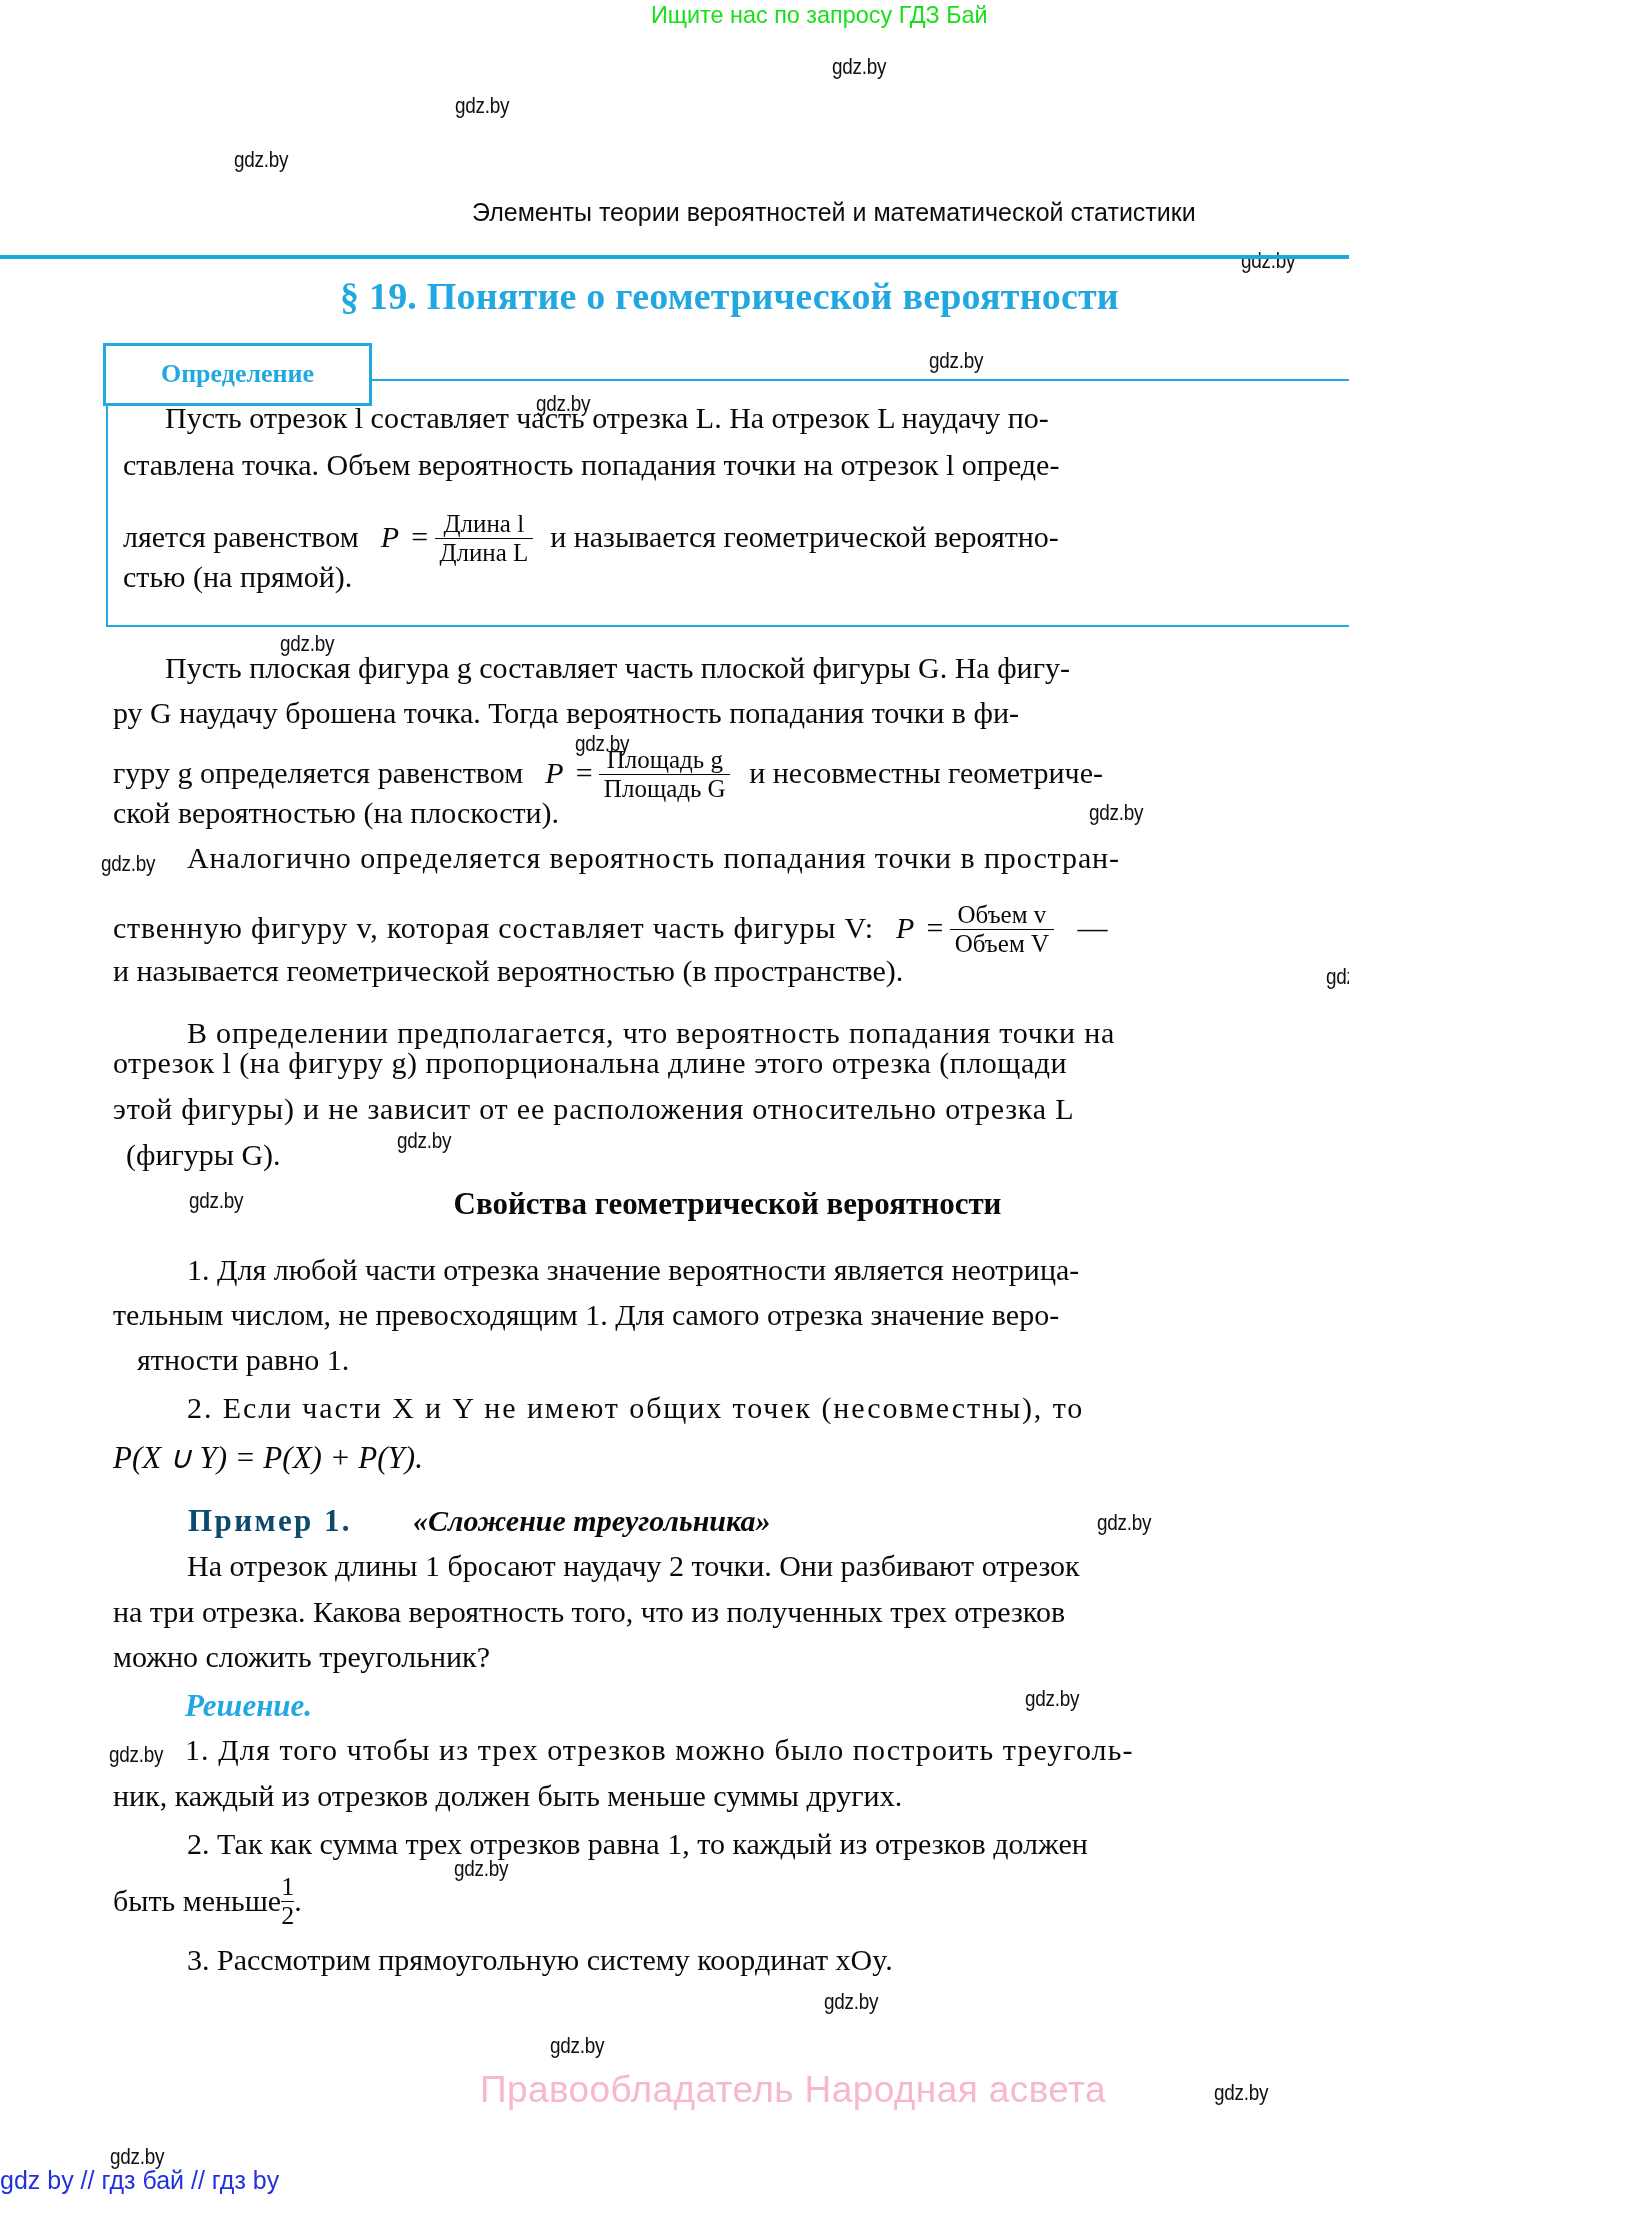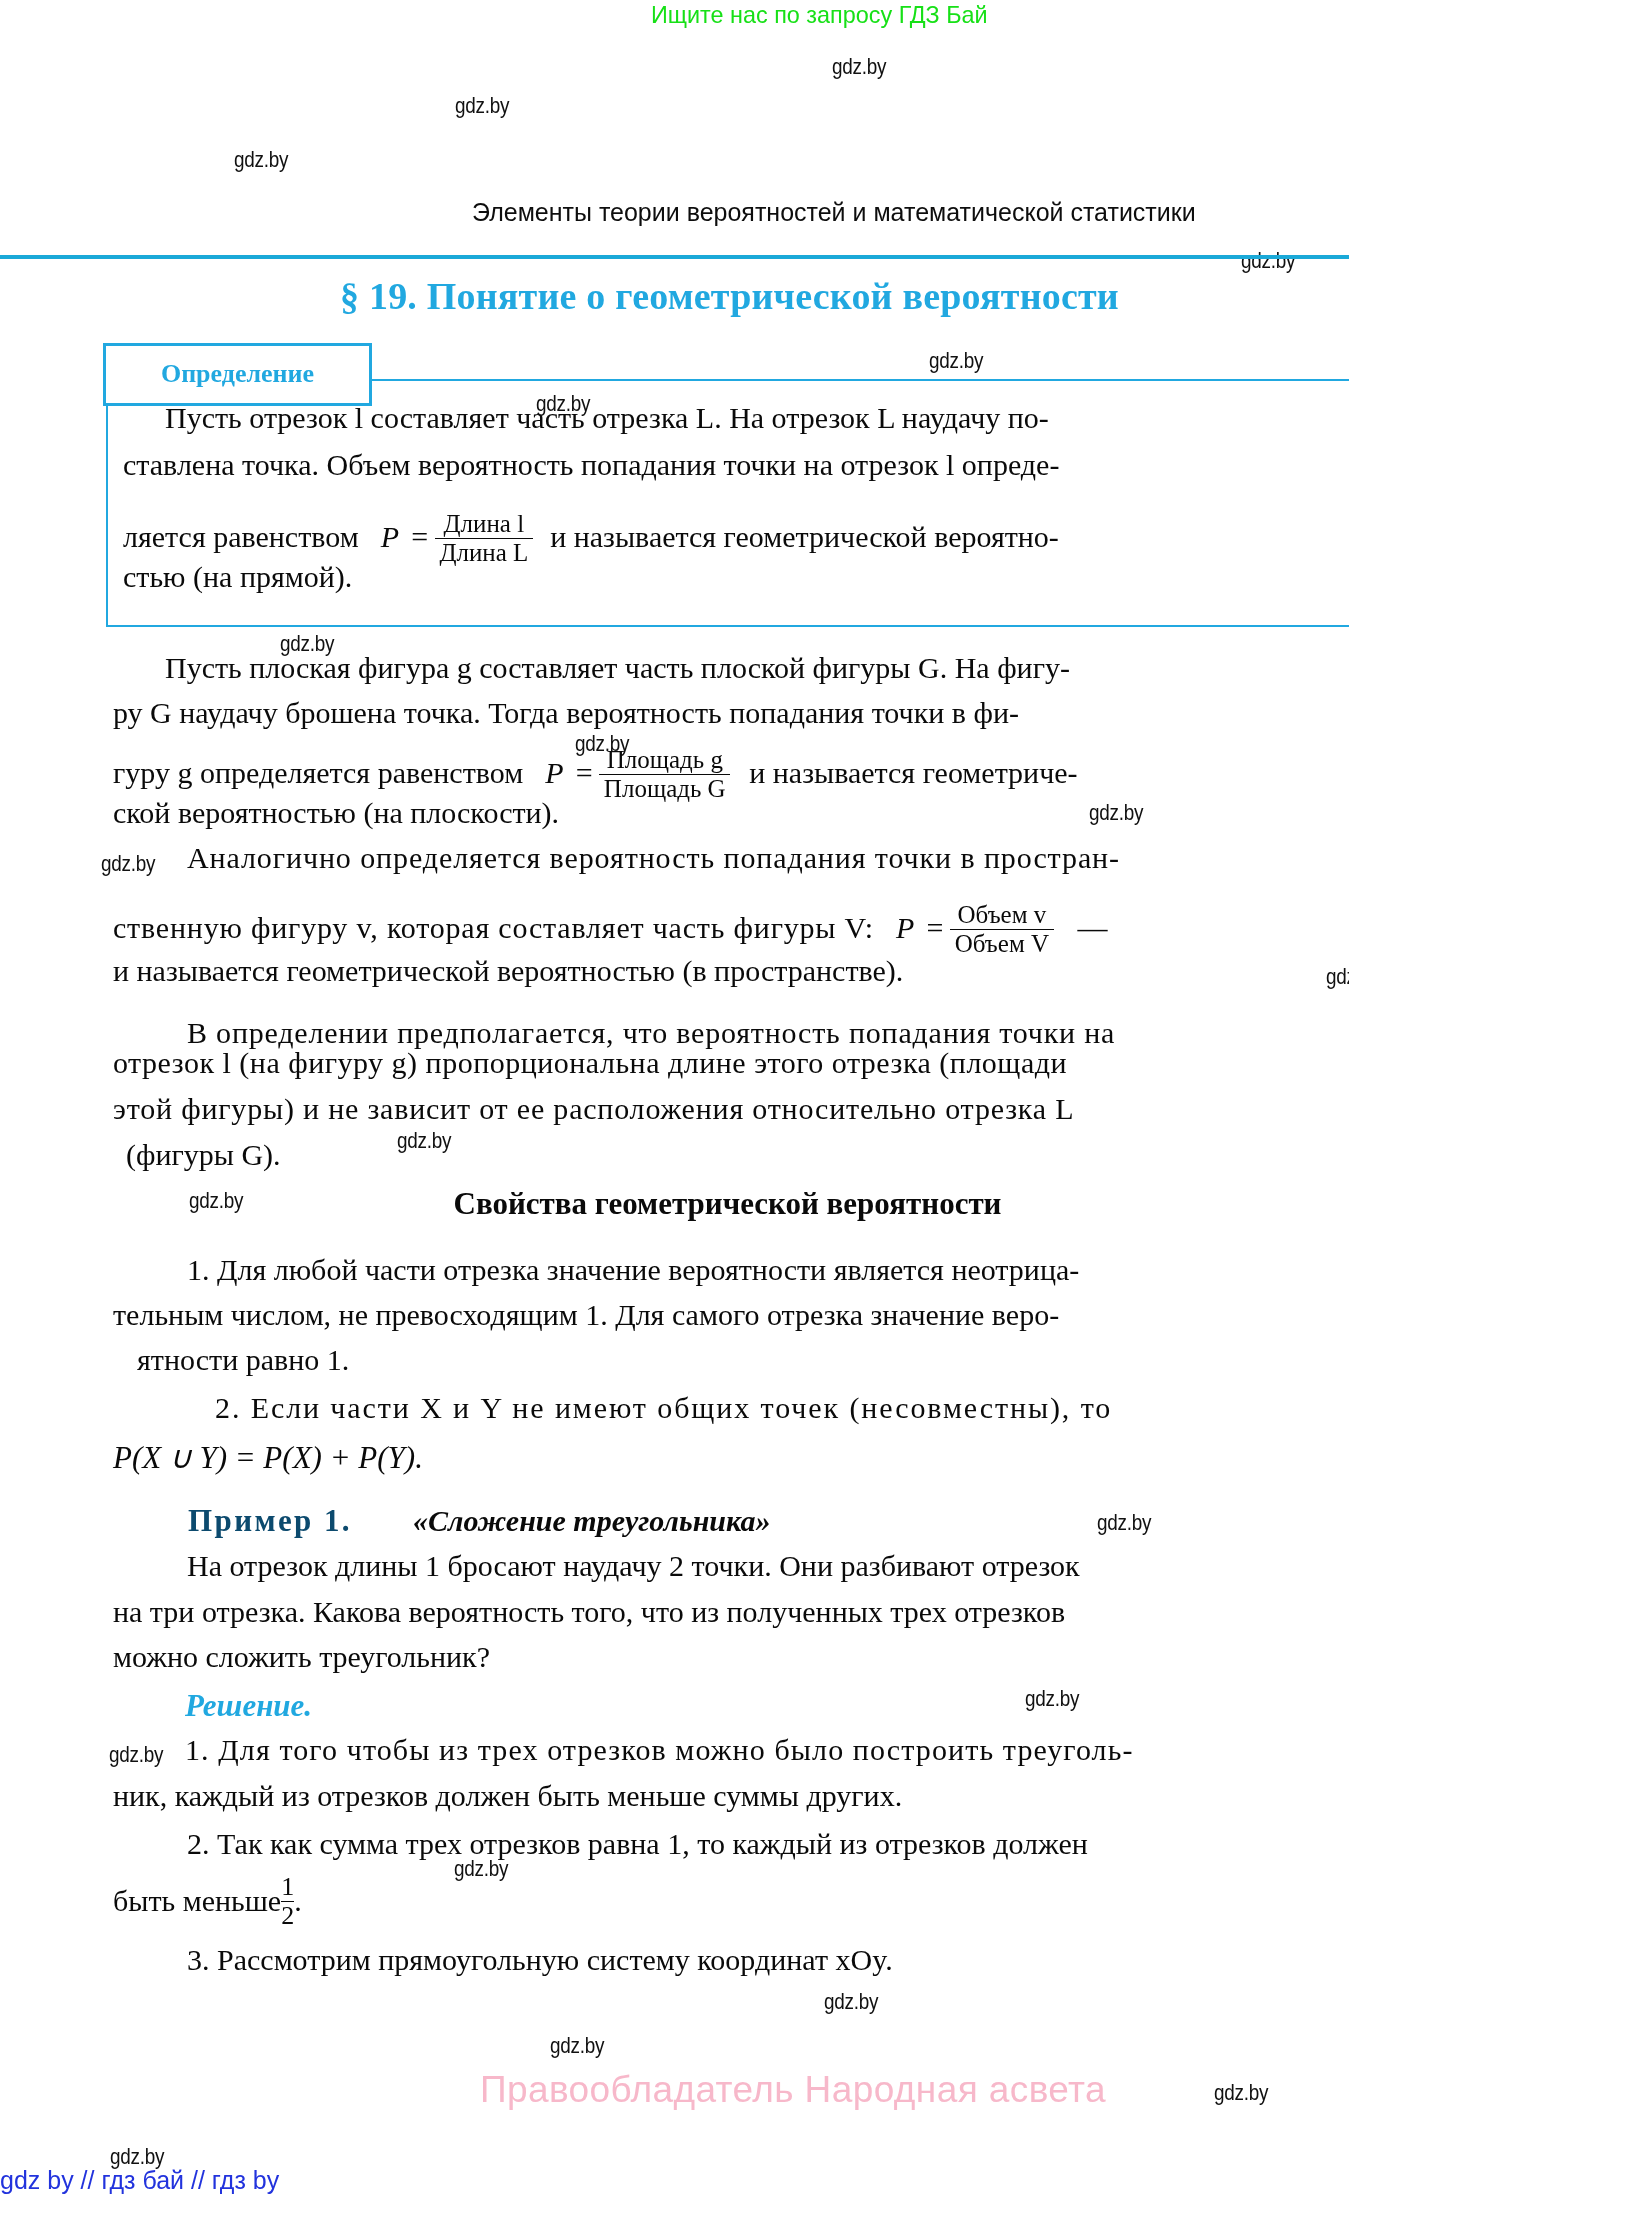"и называется геометриче-" span { text: называется -> несовместны }
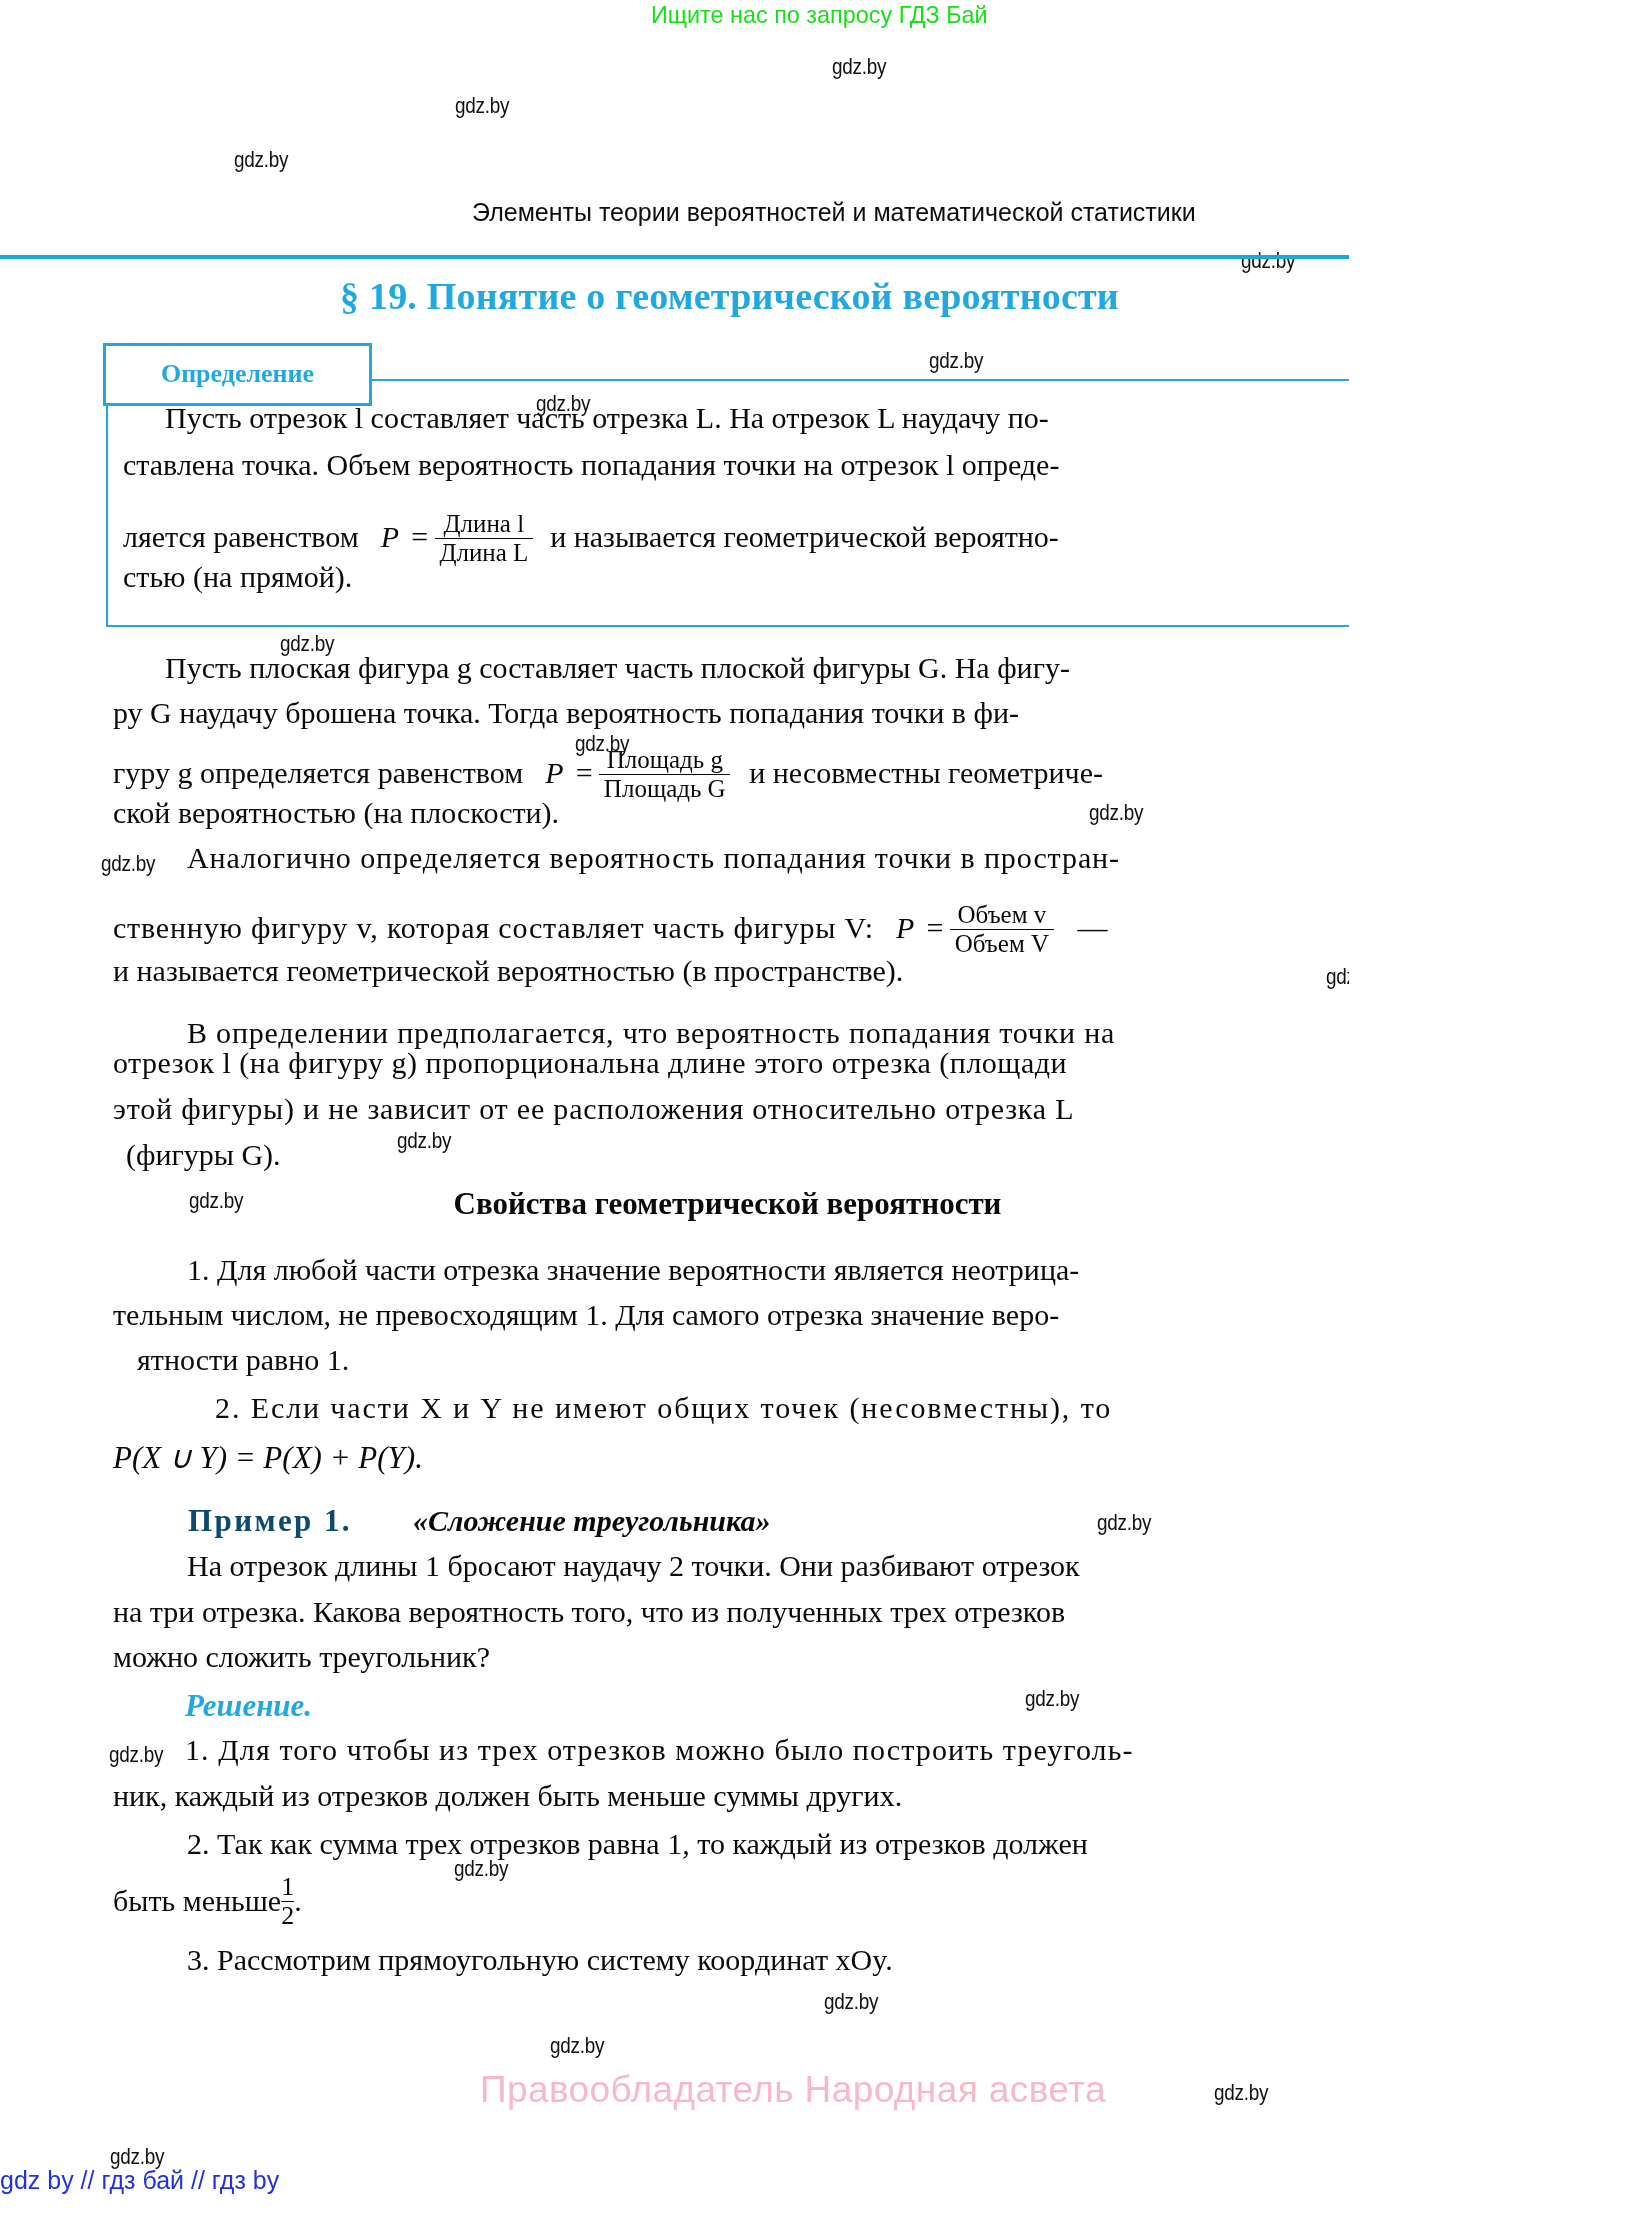"2. Если части X и" div.para { margin-left: 28px -> none }
